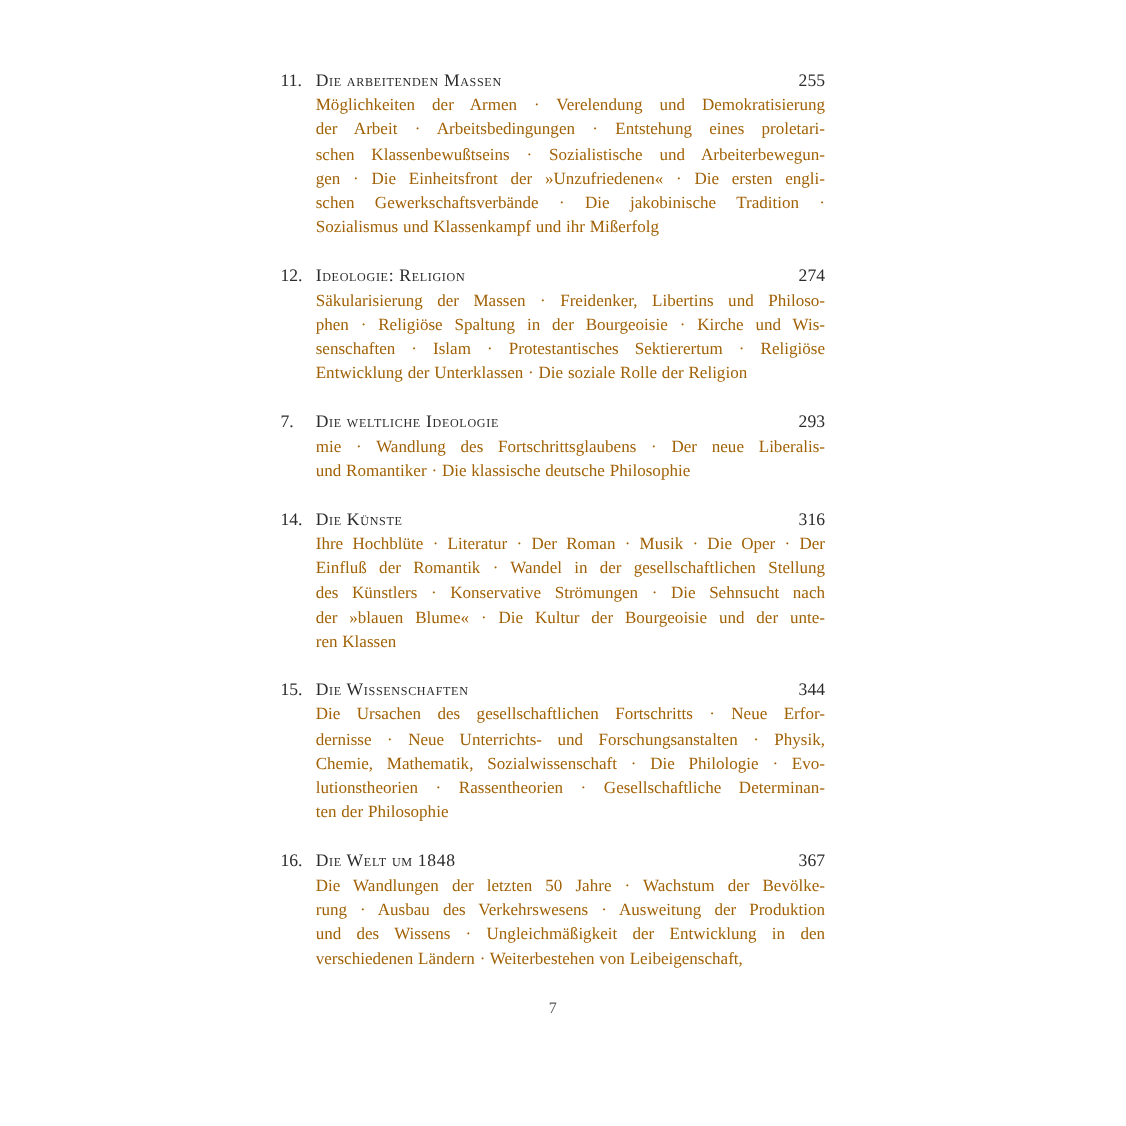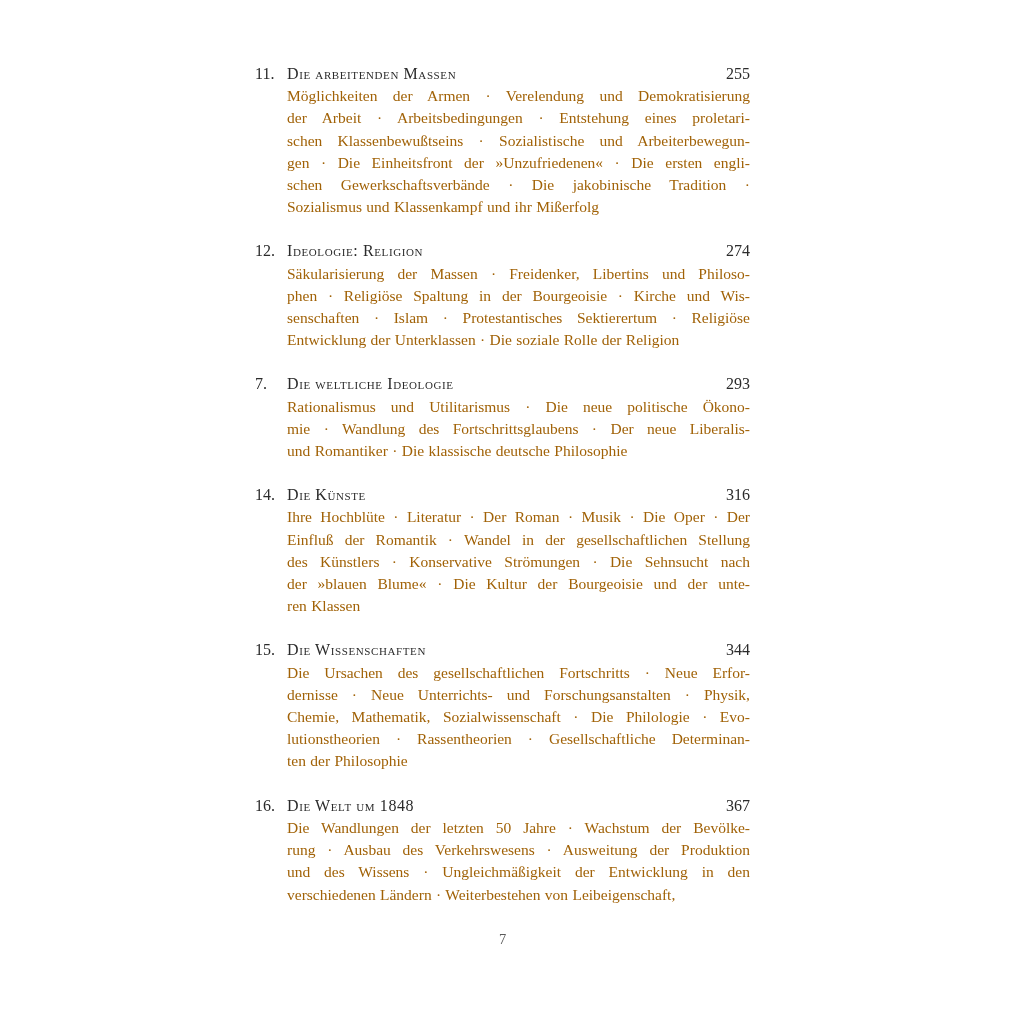"Rationalismus und Utilitarismus · Die" div.desc-line { html: <div>Rationalismus und Utilitarismus · Die neue politische Ökono-</div> -> none }
